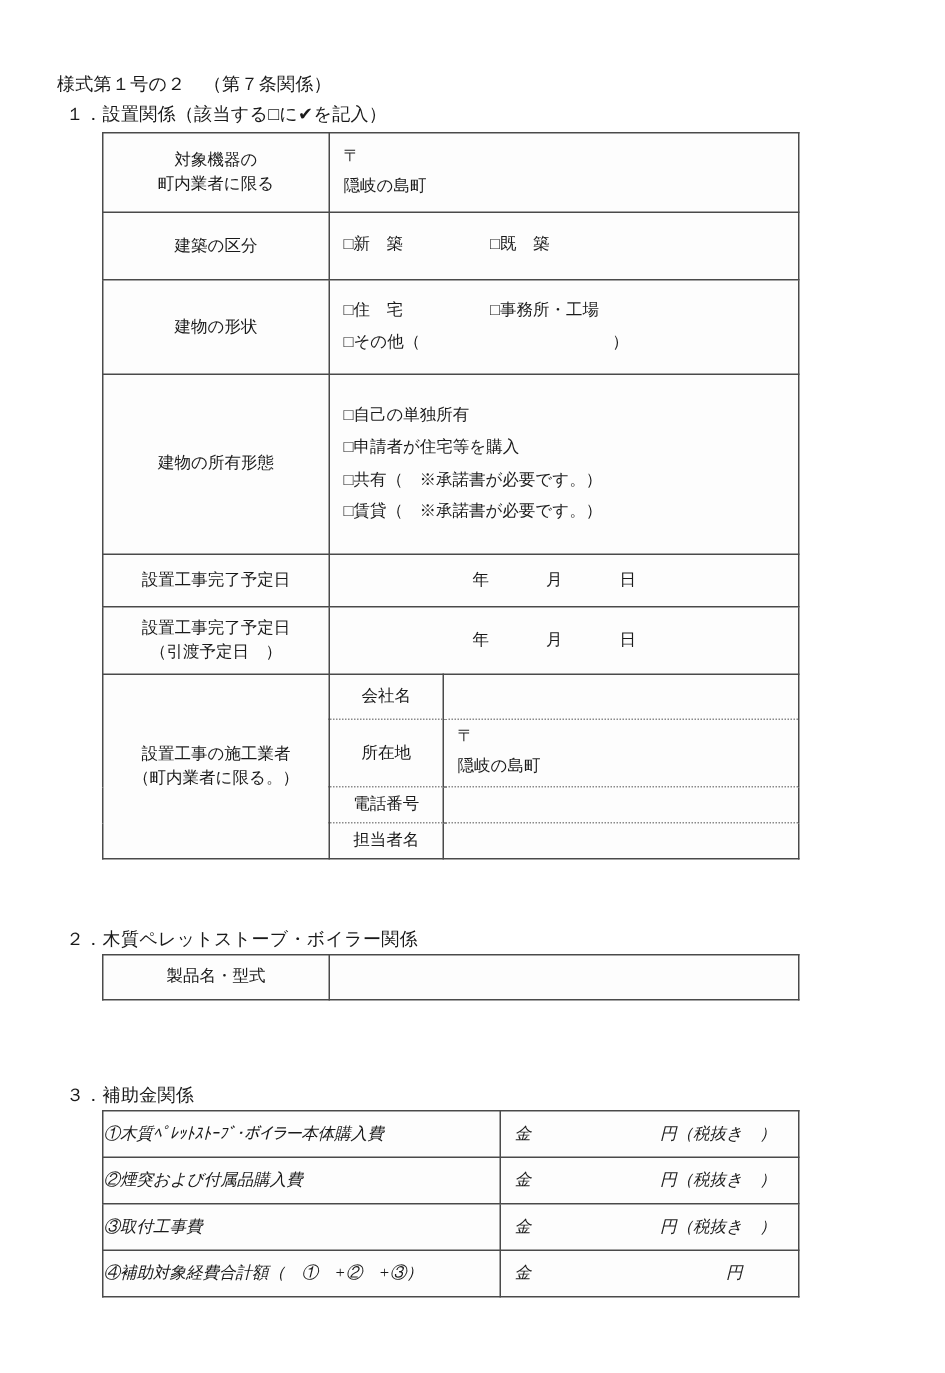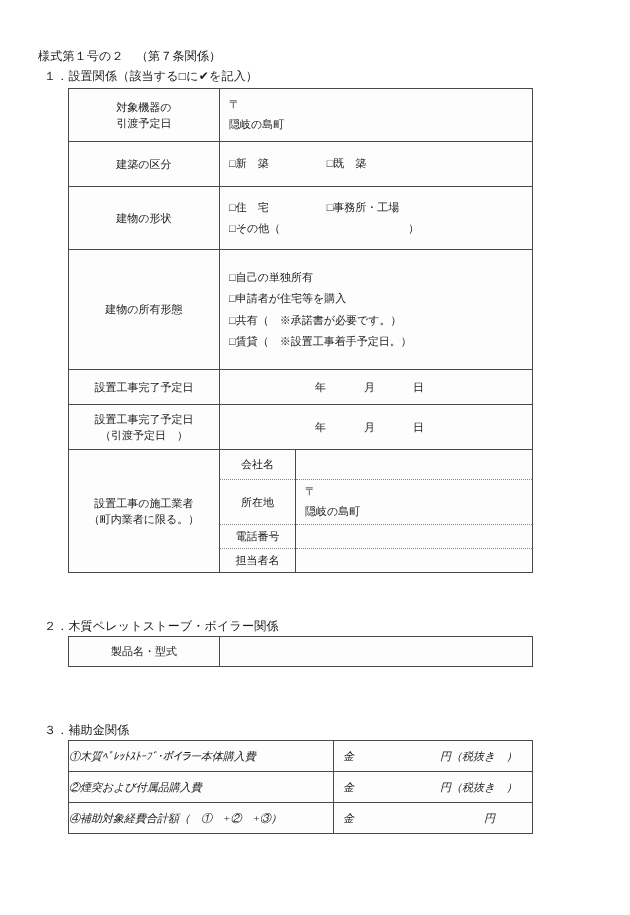"引渡予定日" div { text: 引渡予定日 -> 町内業者に限る }
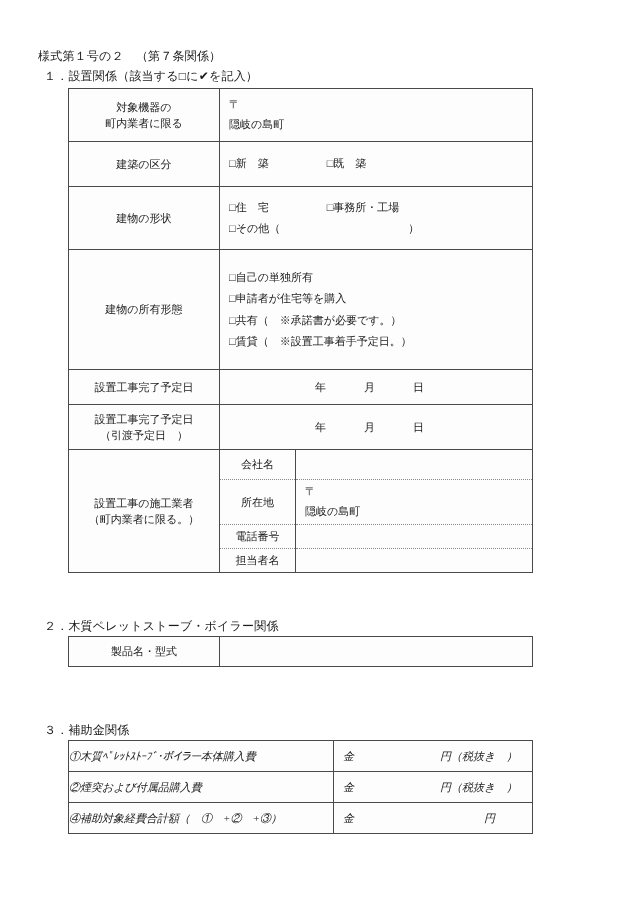"□賃貸（ ※設置工事着手予定日。）" span.chk-line { text: 設置工事着手予定日 -> 承諾書が必要です }
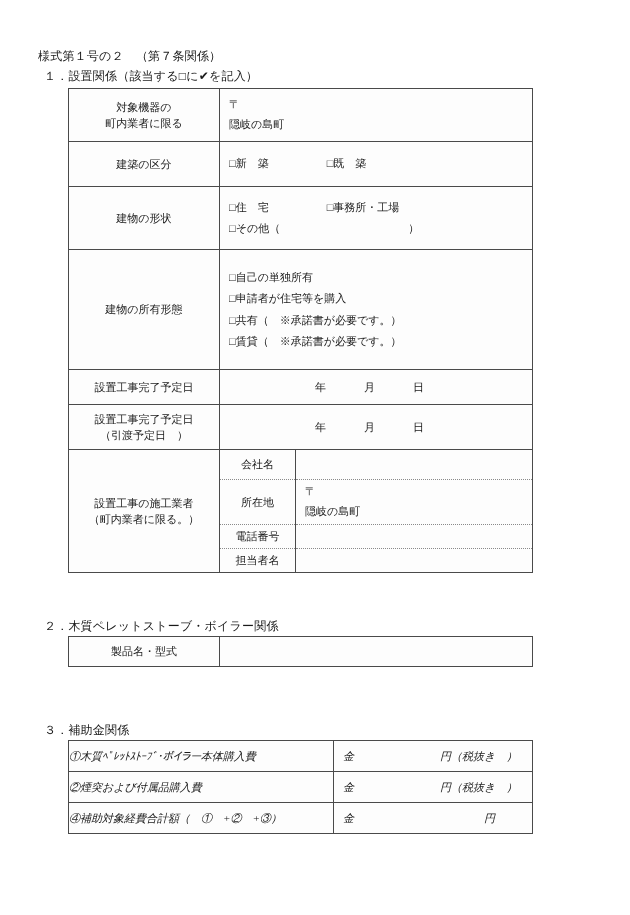"③取付工事費" tr { html: none -> <tr> <td>③取付工事費</td> <td> <span><span>金</span><span></span><span>円（税抜き ）</span></span> </td> </tr> }
